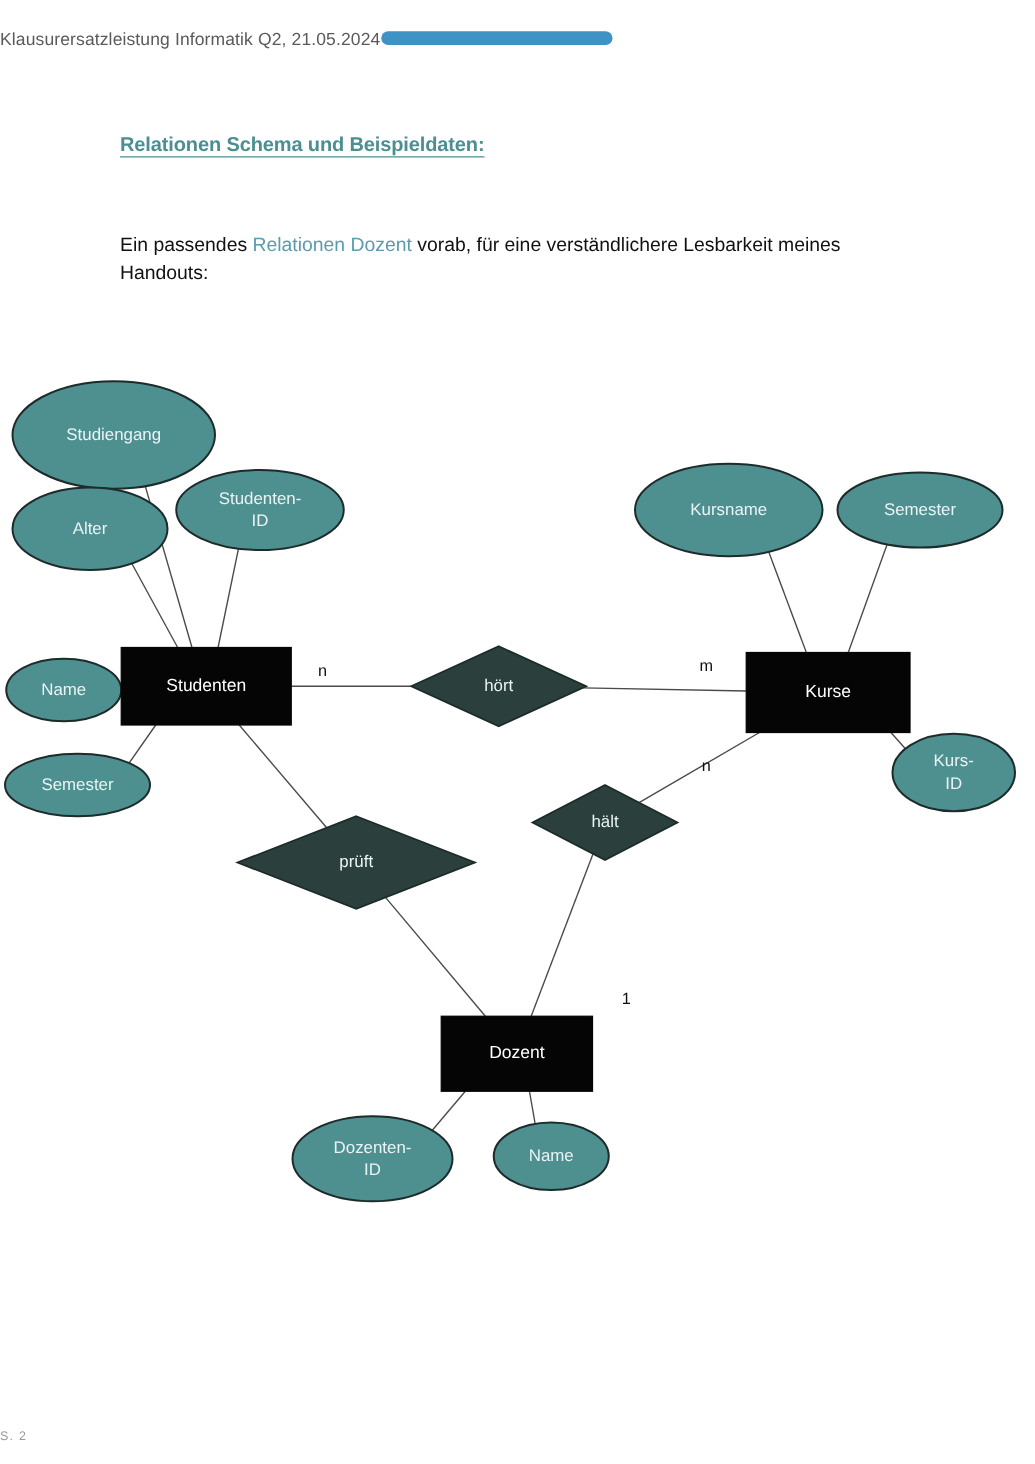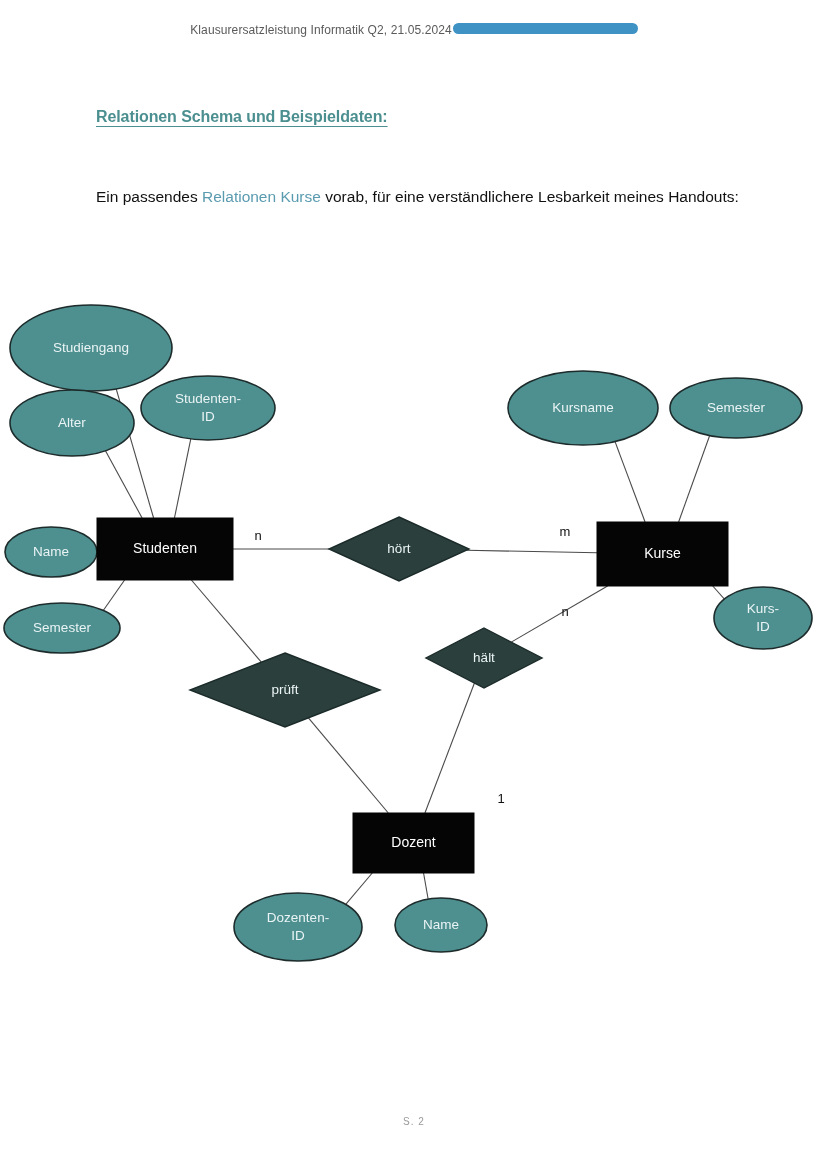"Klausurersatzleistung Informatik Q2," .doc-header { font-size: 12px -> 14px; text-align: center -> left }
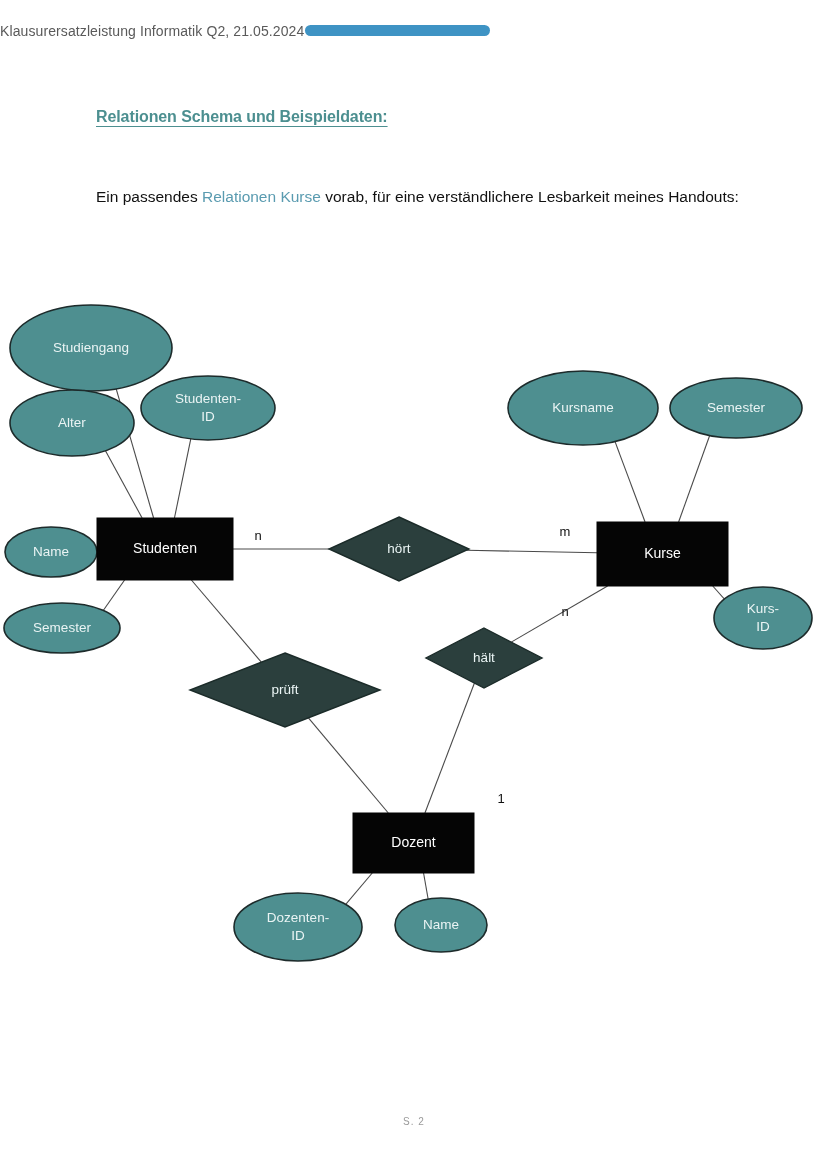"Relationen Kurse" span.accent { text: Kurse -> Dozent }
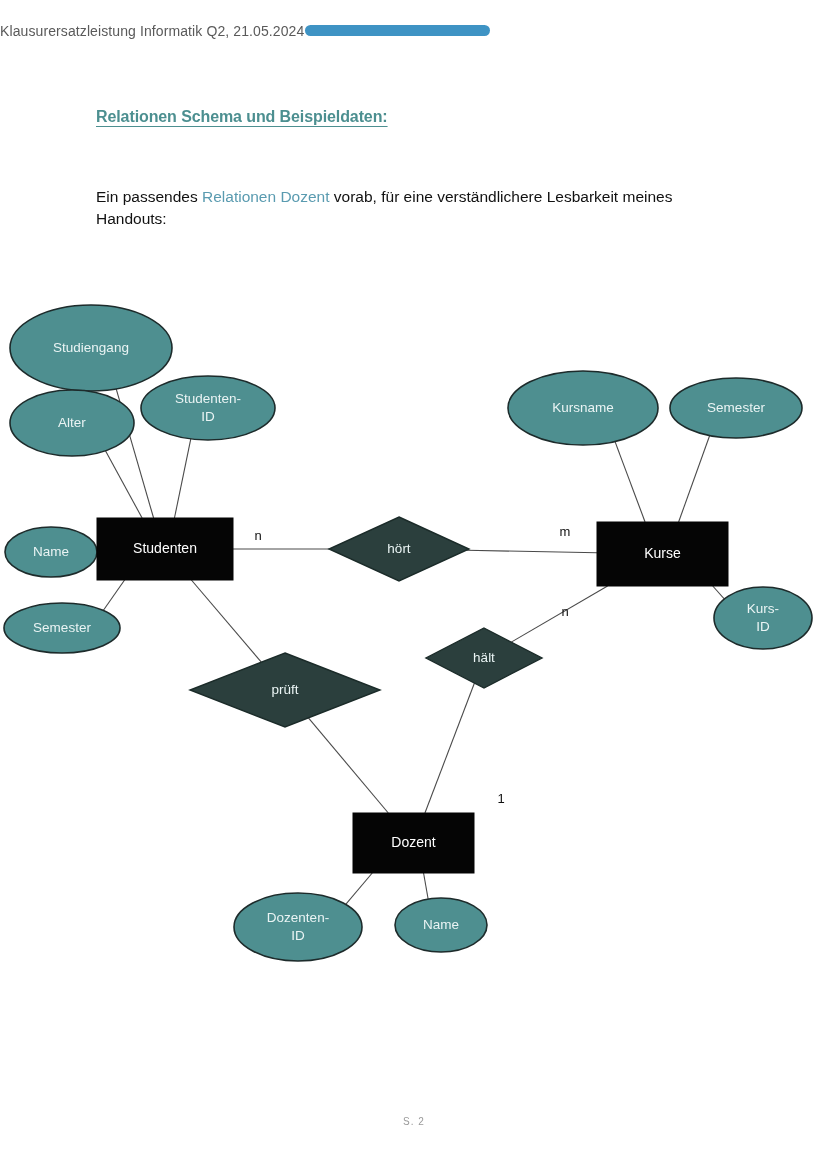"S. 2" .doc-footer { bottom: 44px -> 16px; text-align: center -> none }
